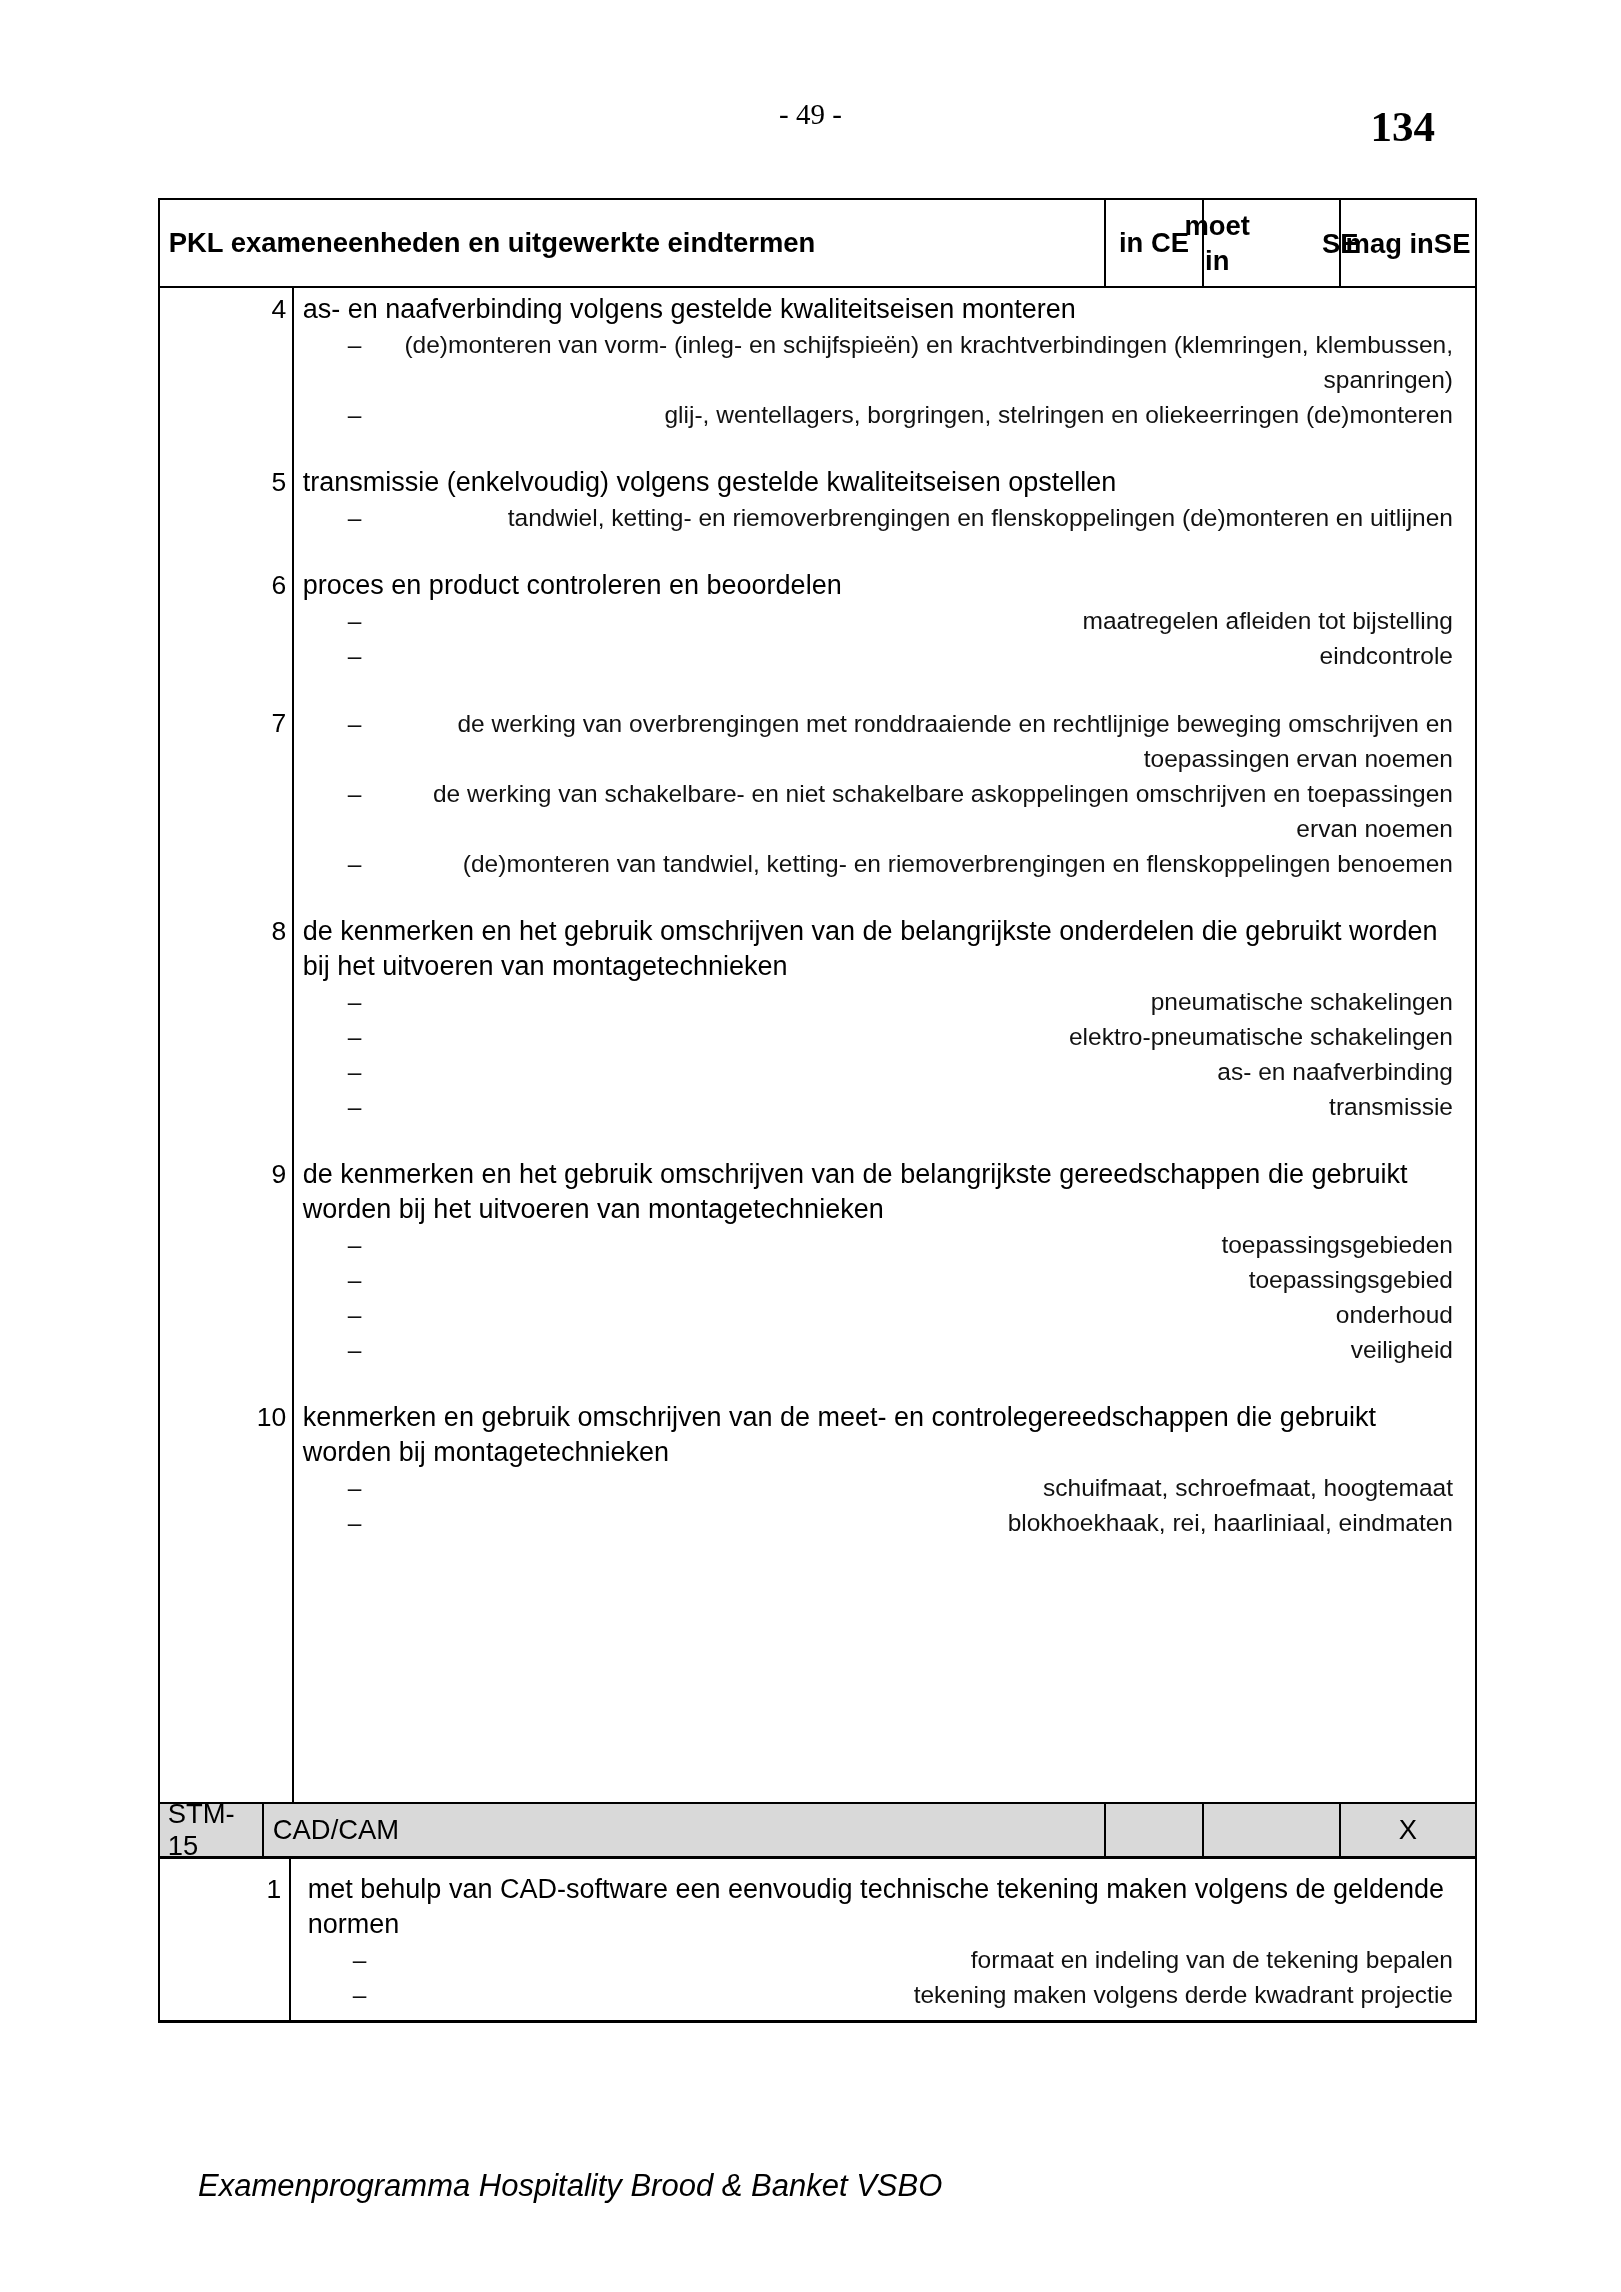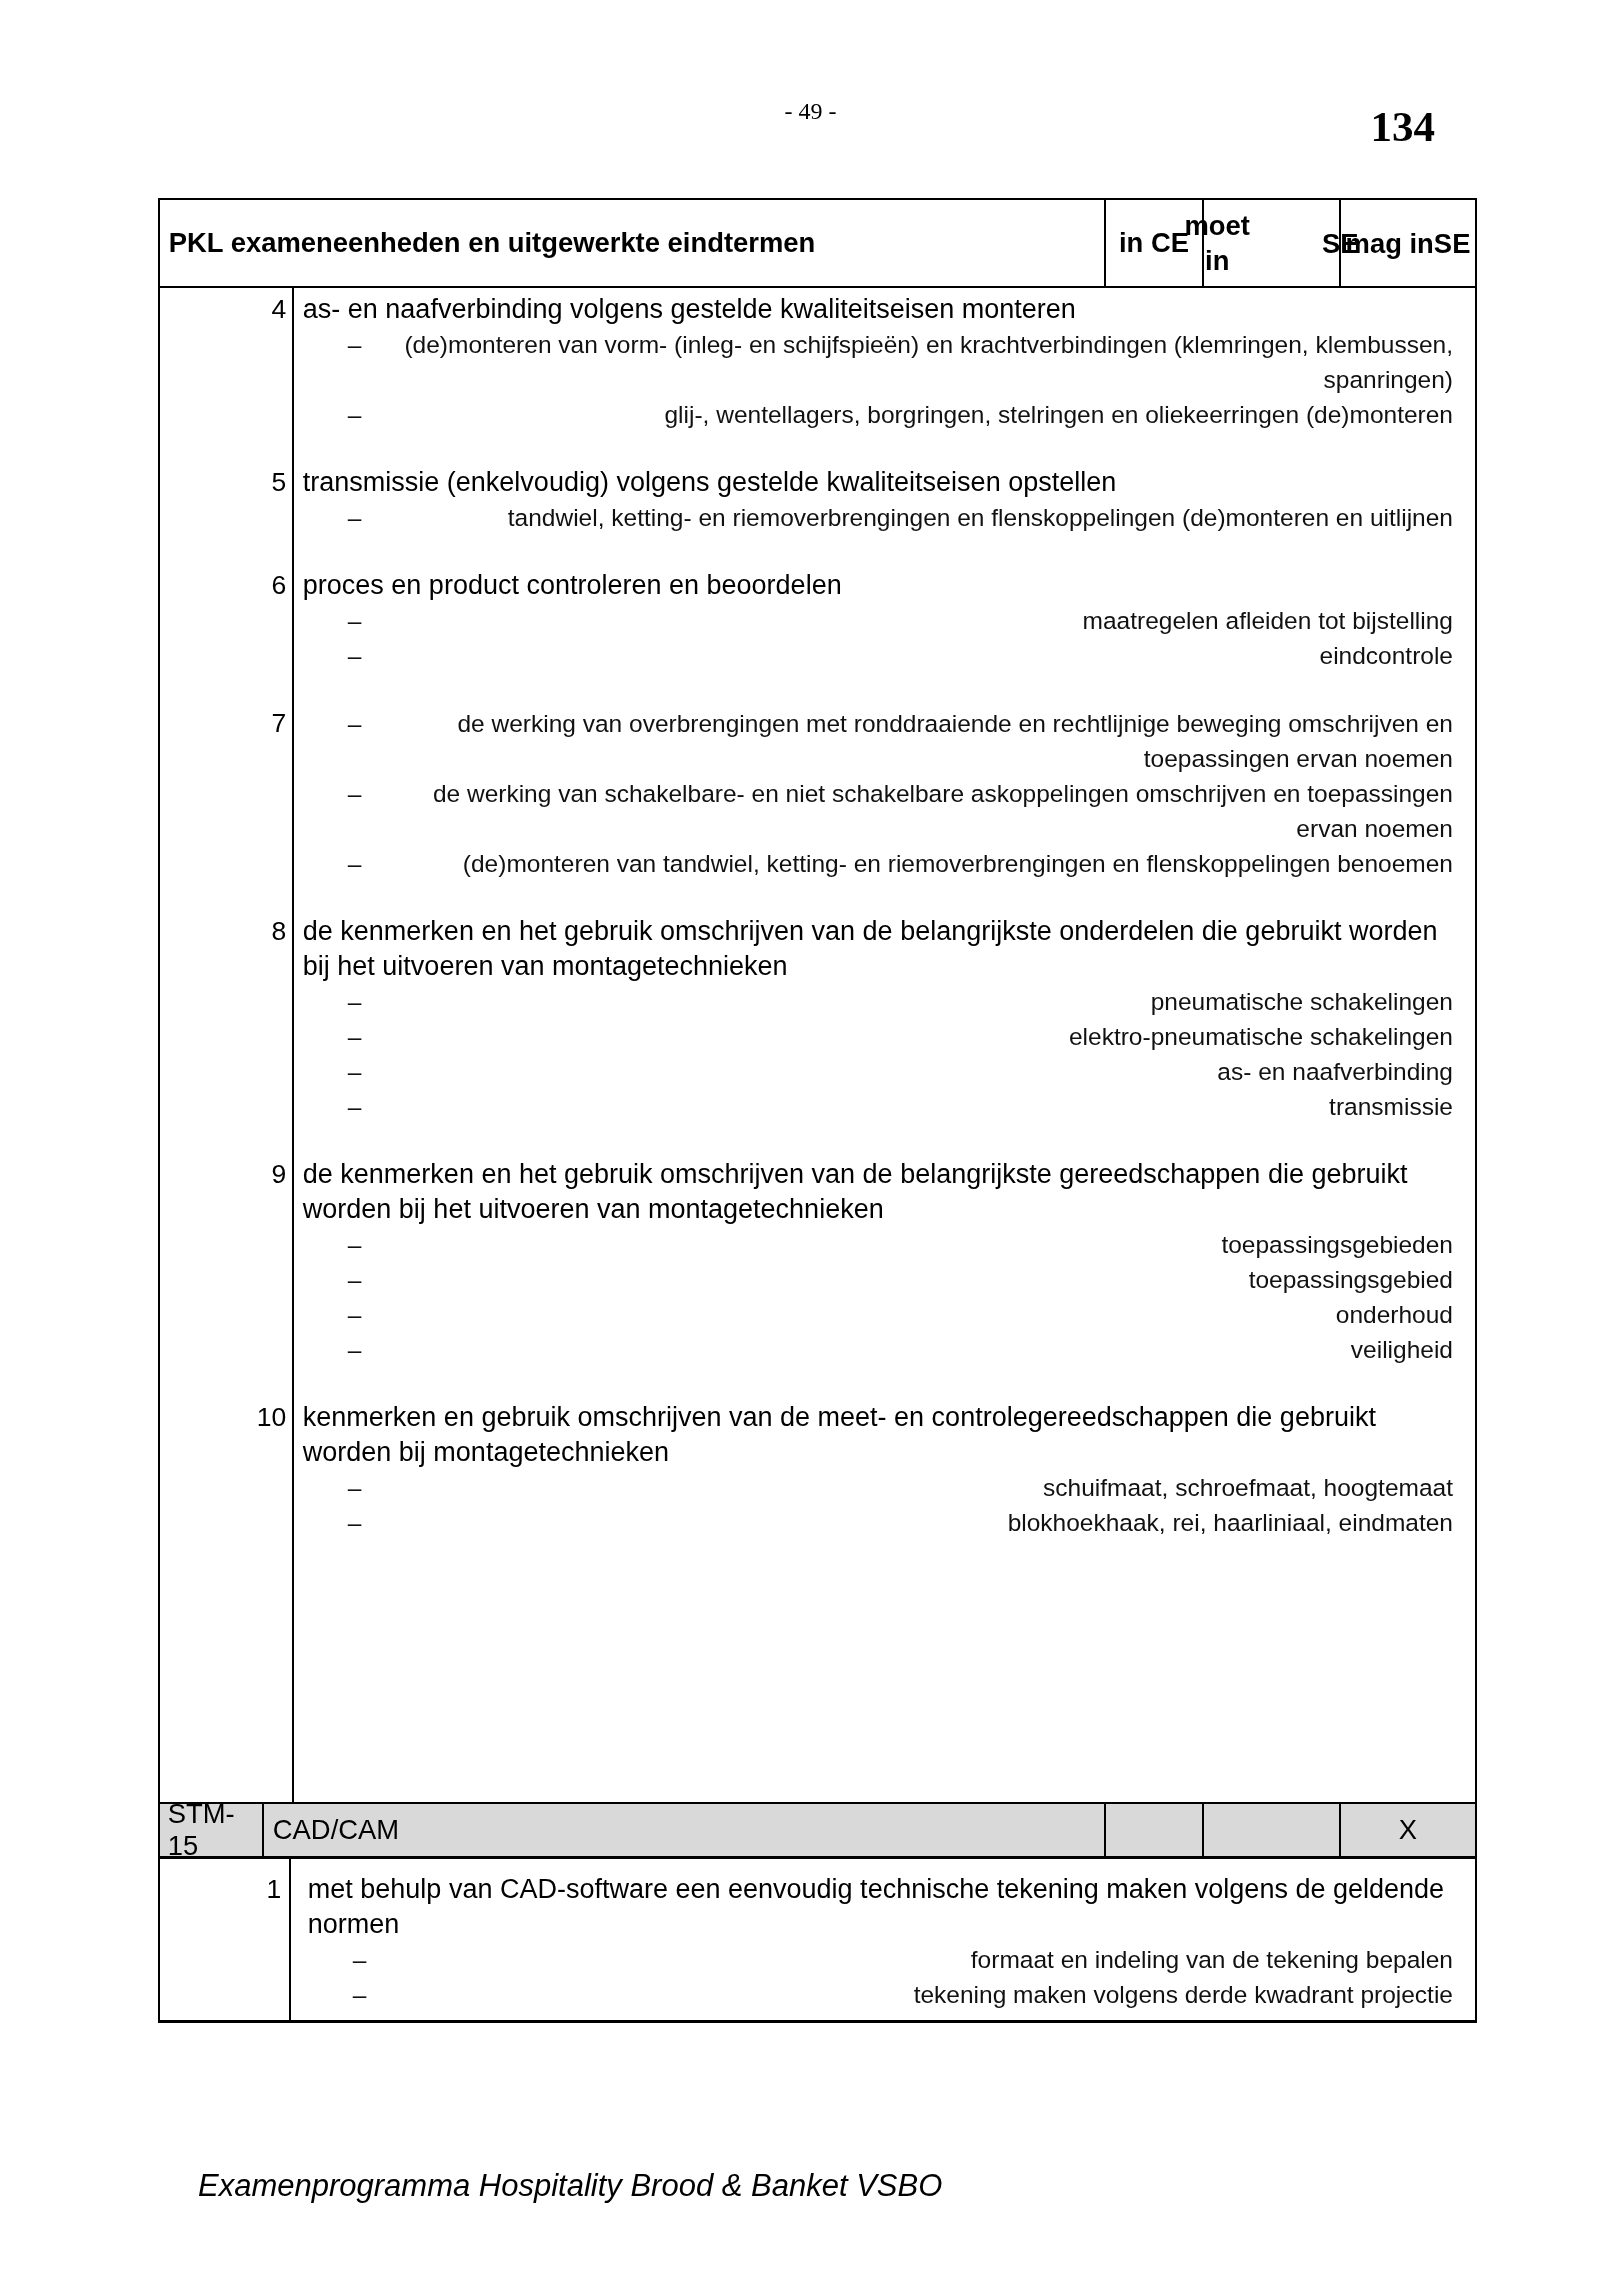"- 49 -" .page-number { font-size: 24px -> 29px }
